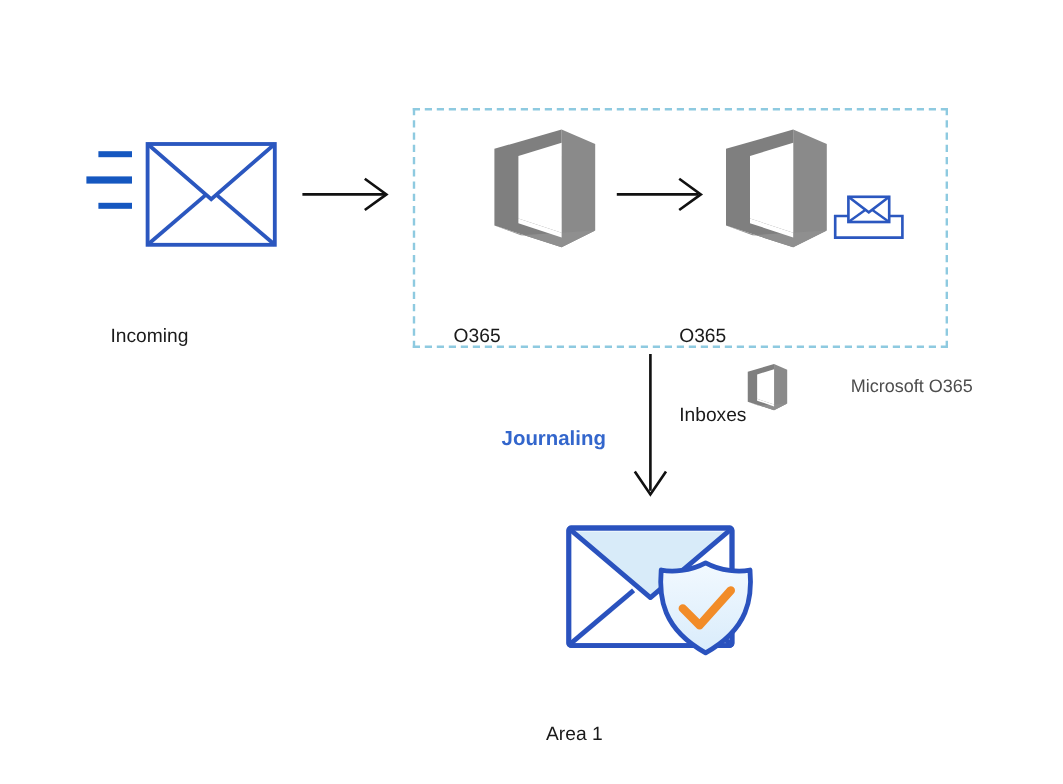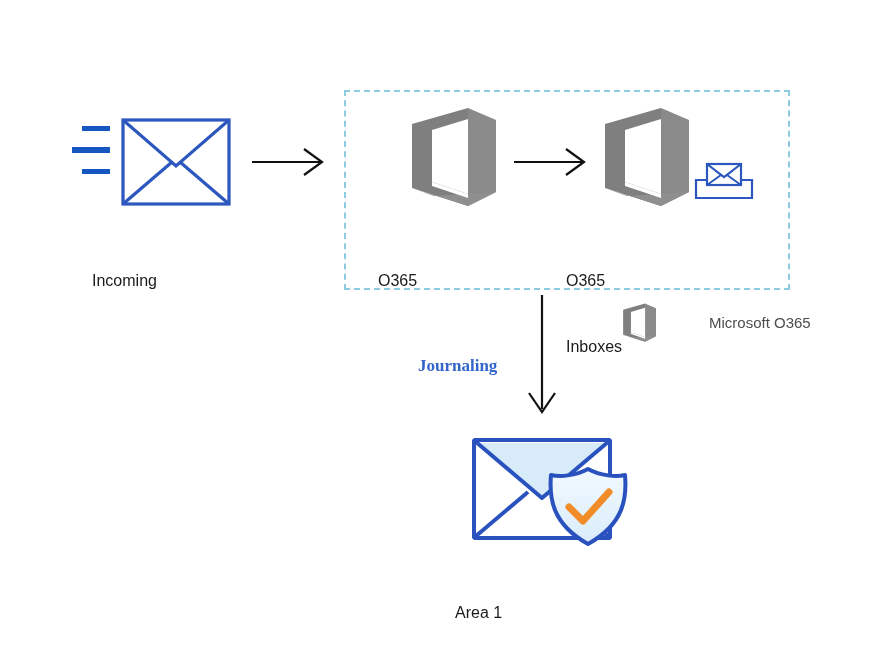"Journaling" .label-journaling { font-family: Liberation Serif, serif -> Liberation Sans, sans-serif }
